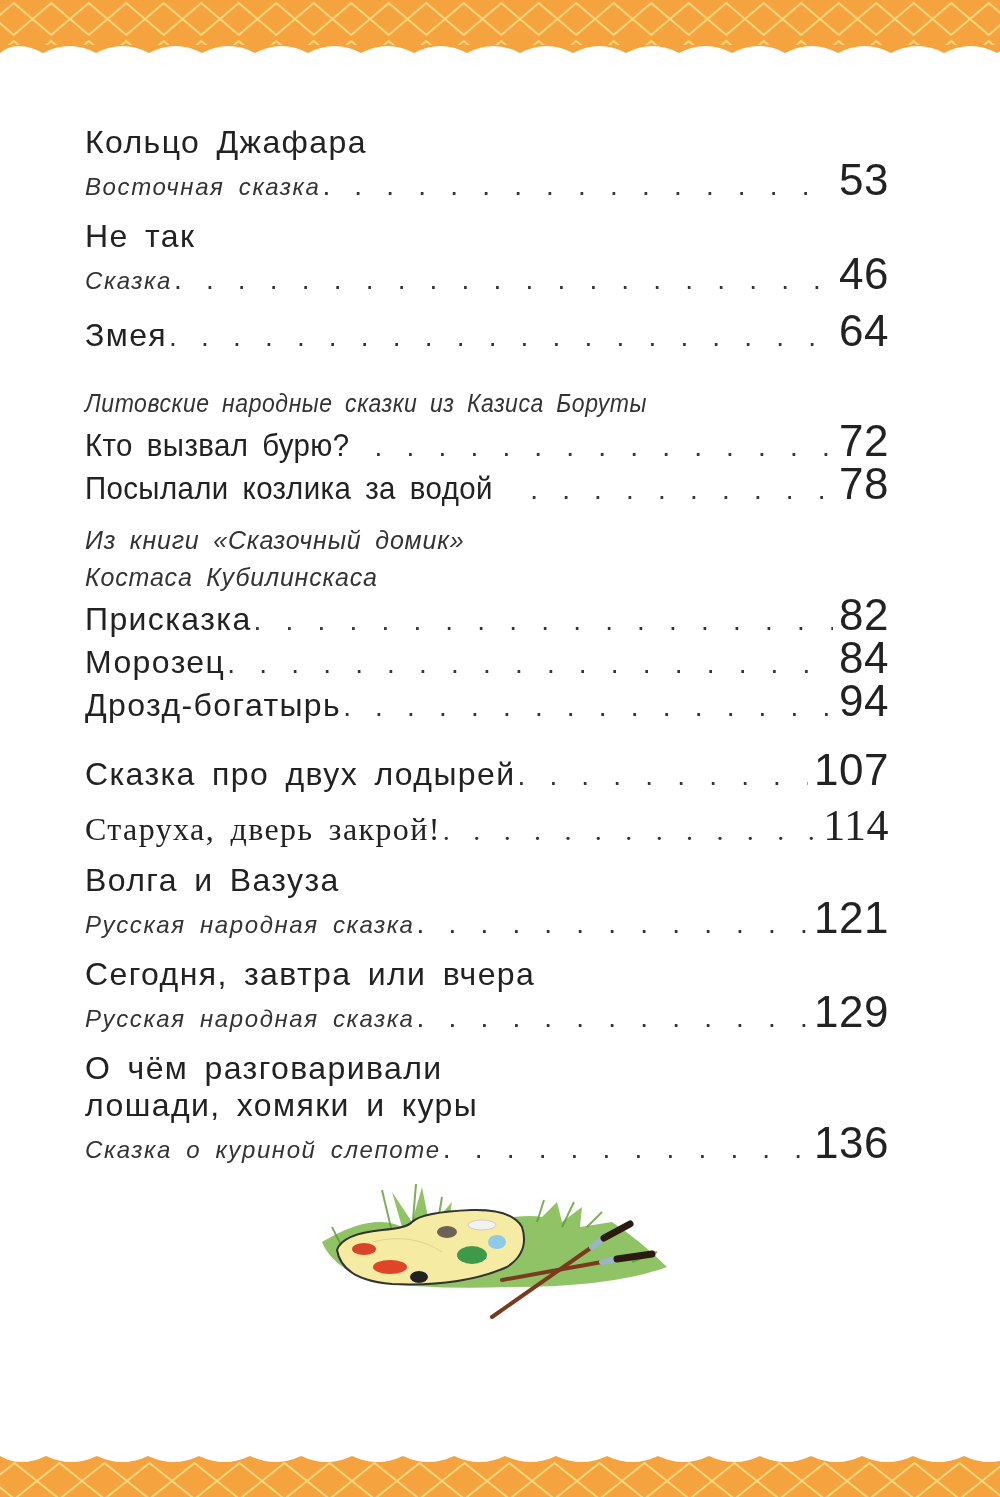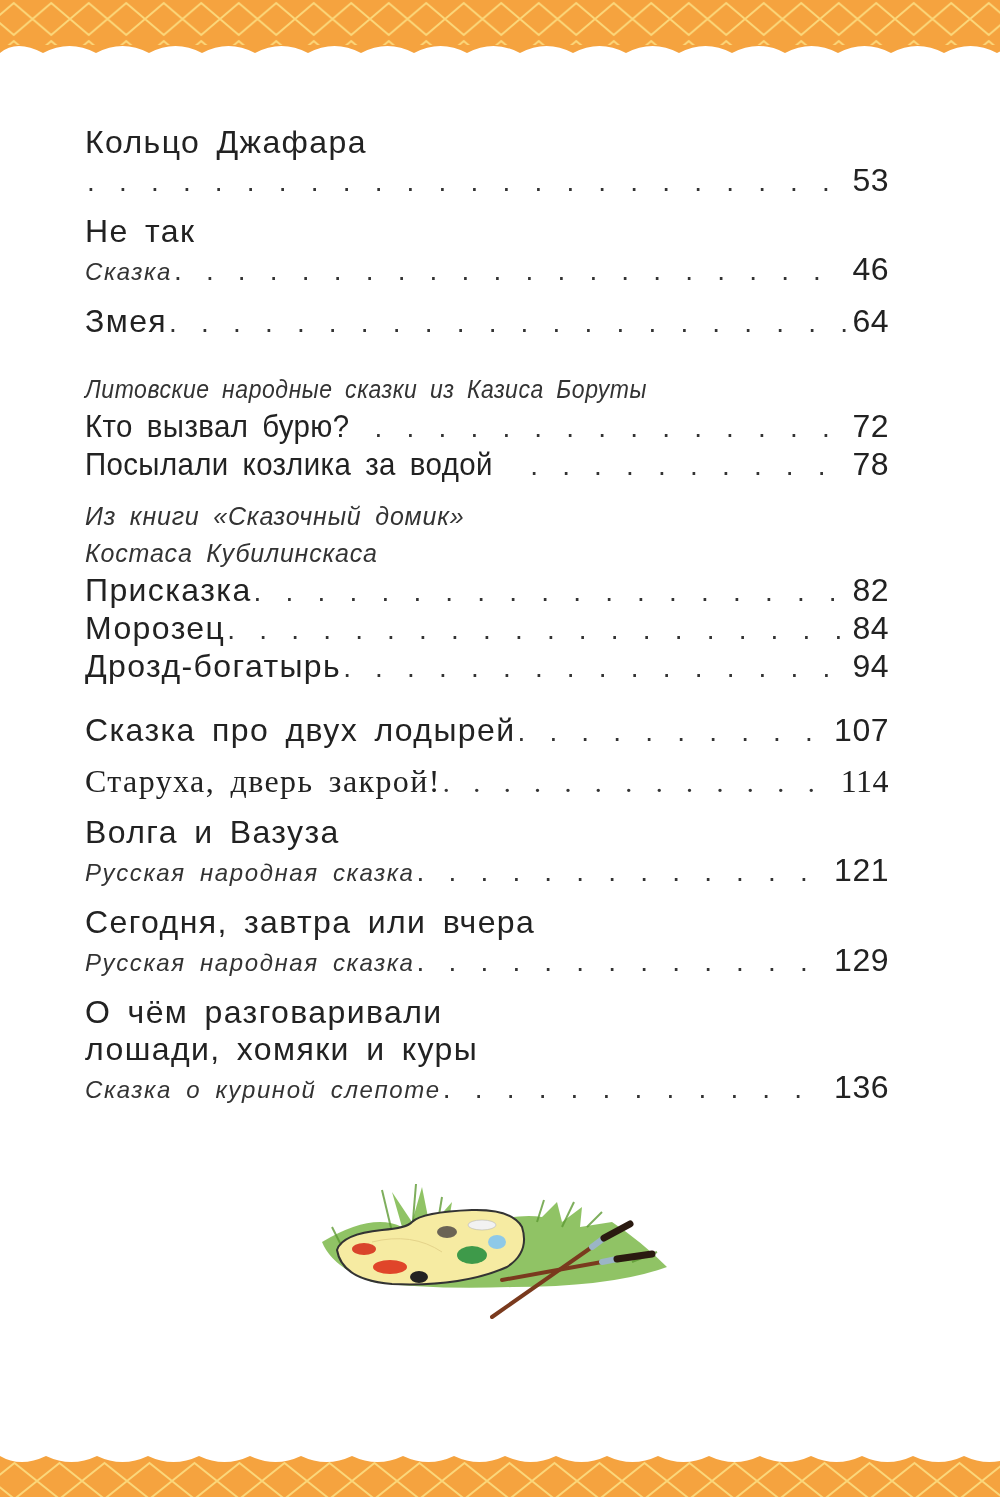"Восточная сказка" span.txt { html: none -> <span>Восточная сказка</span> }
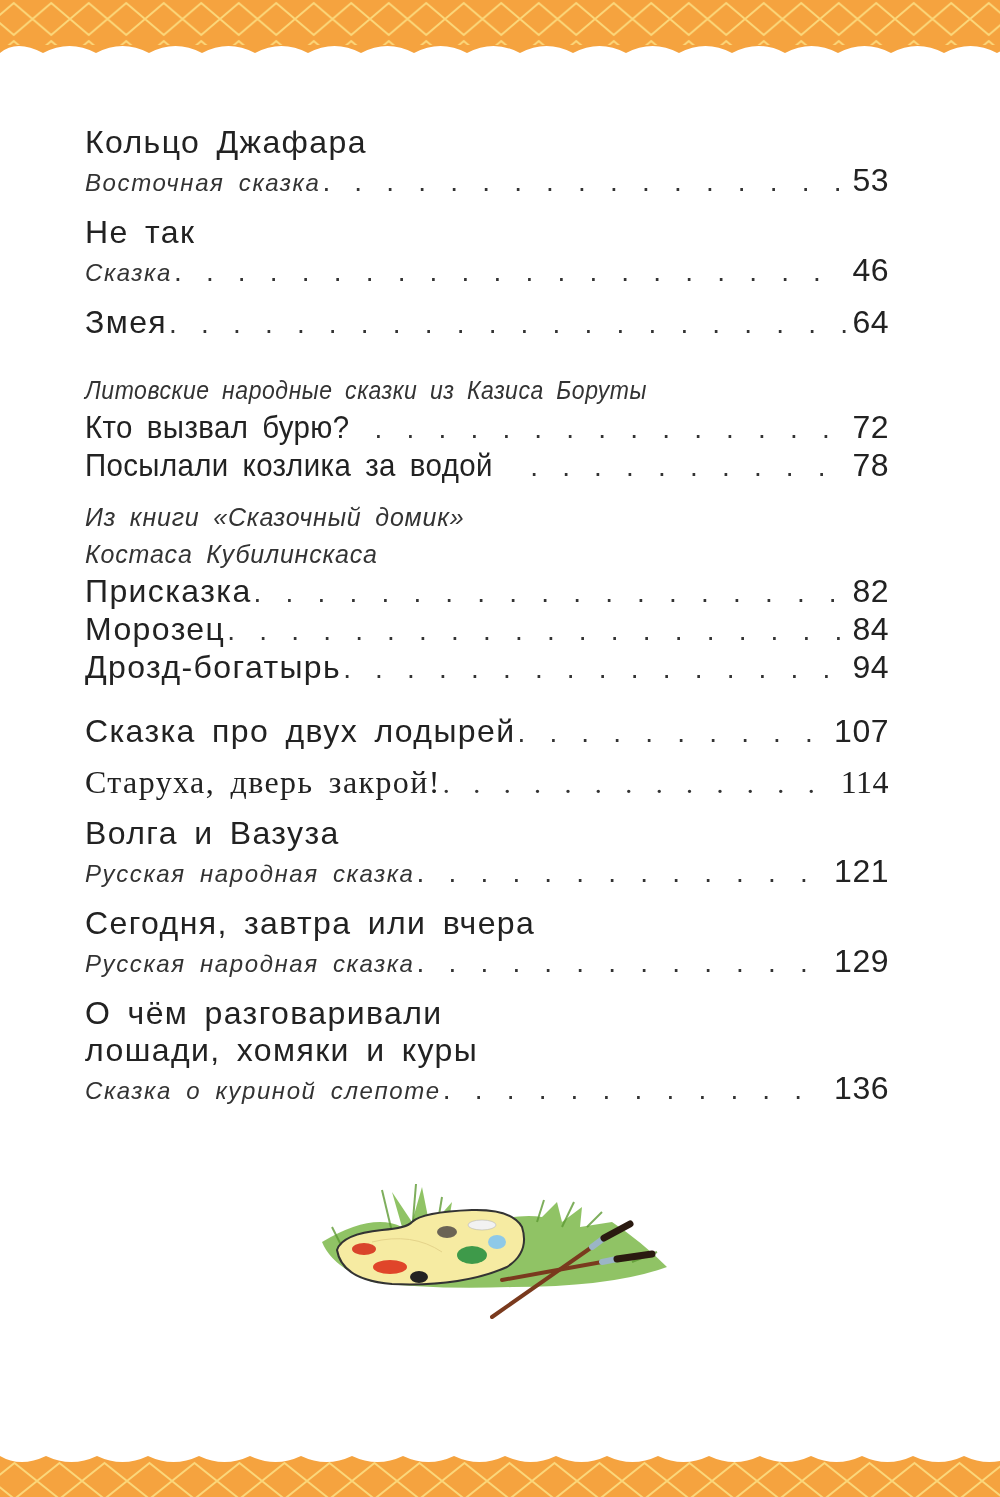"53" .row .page { font-size: 32px -> 44px }
